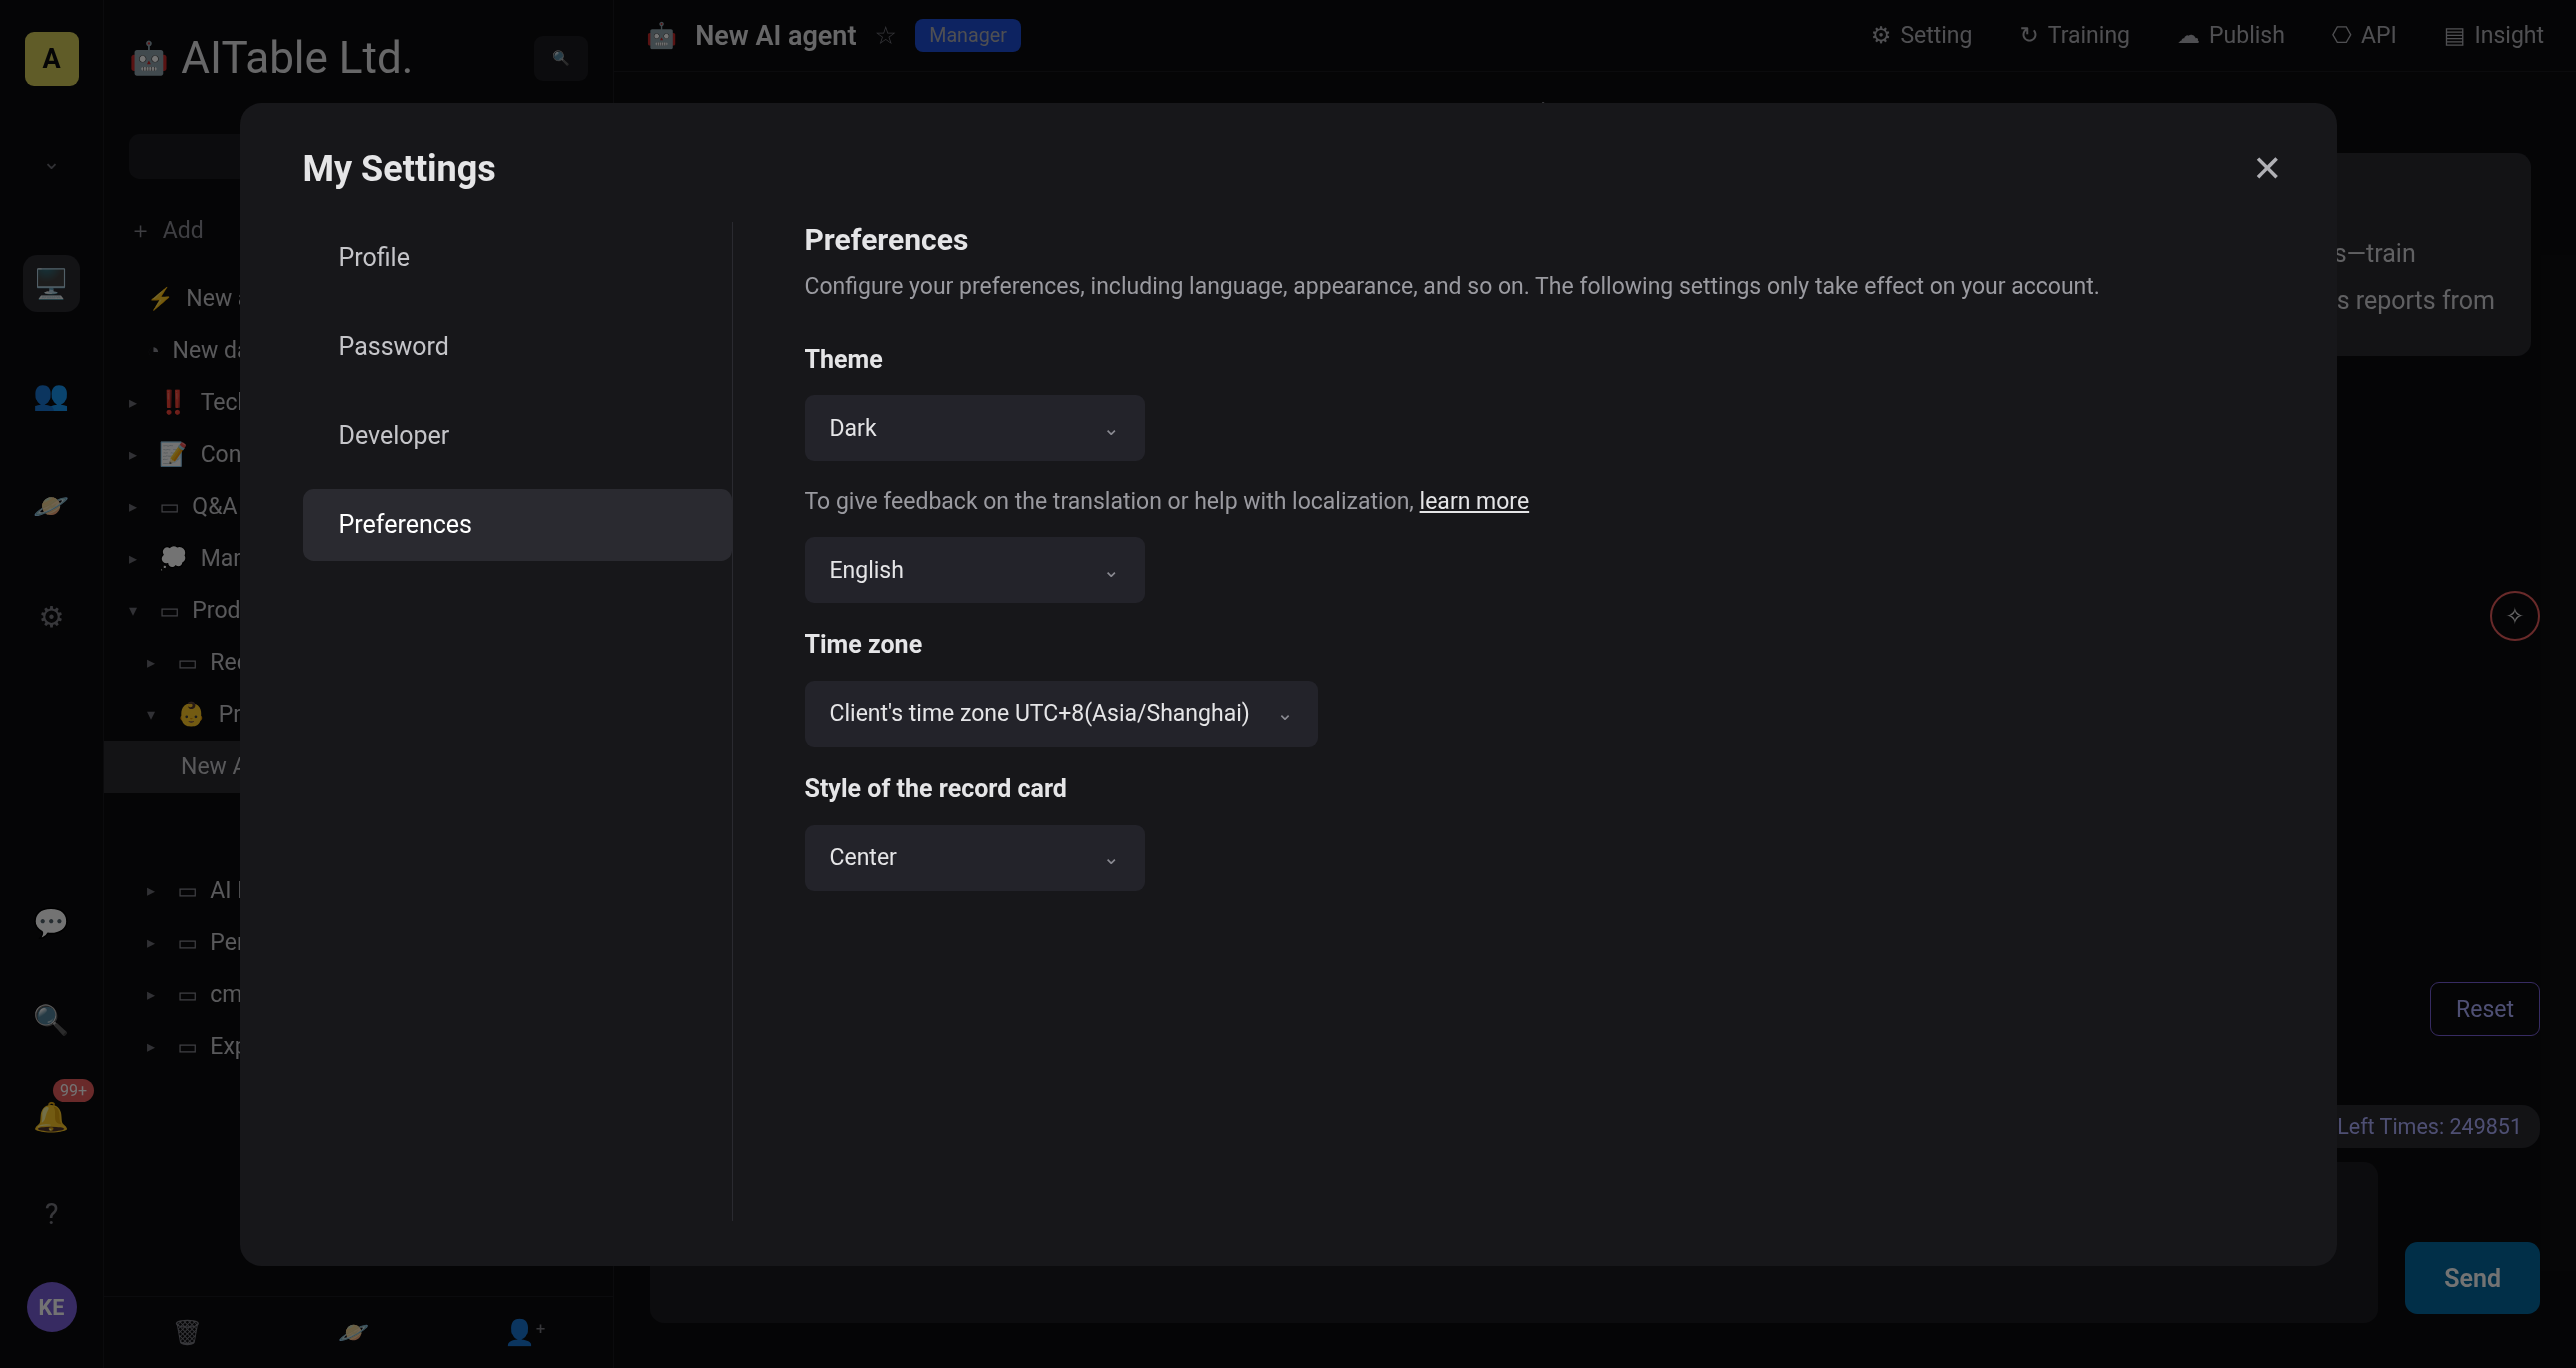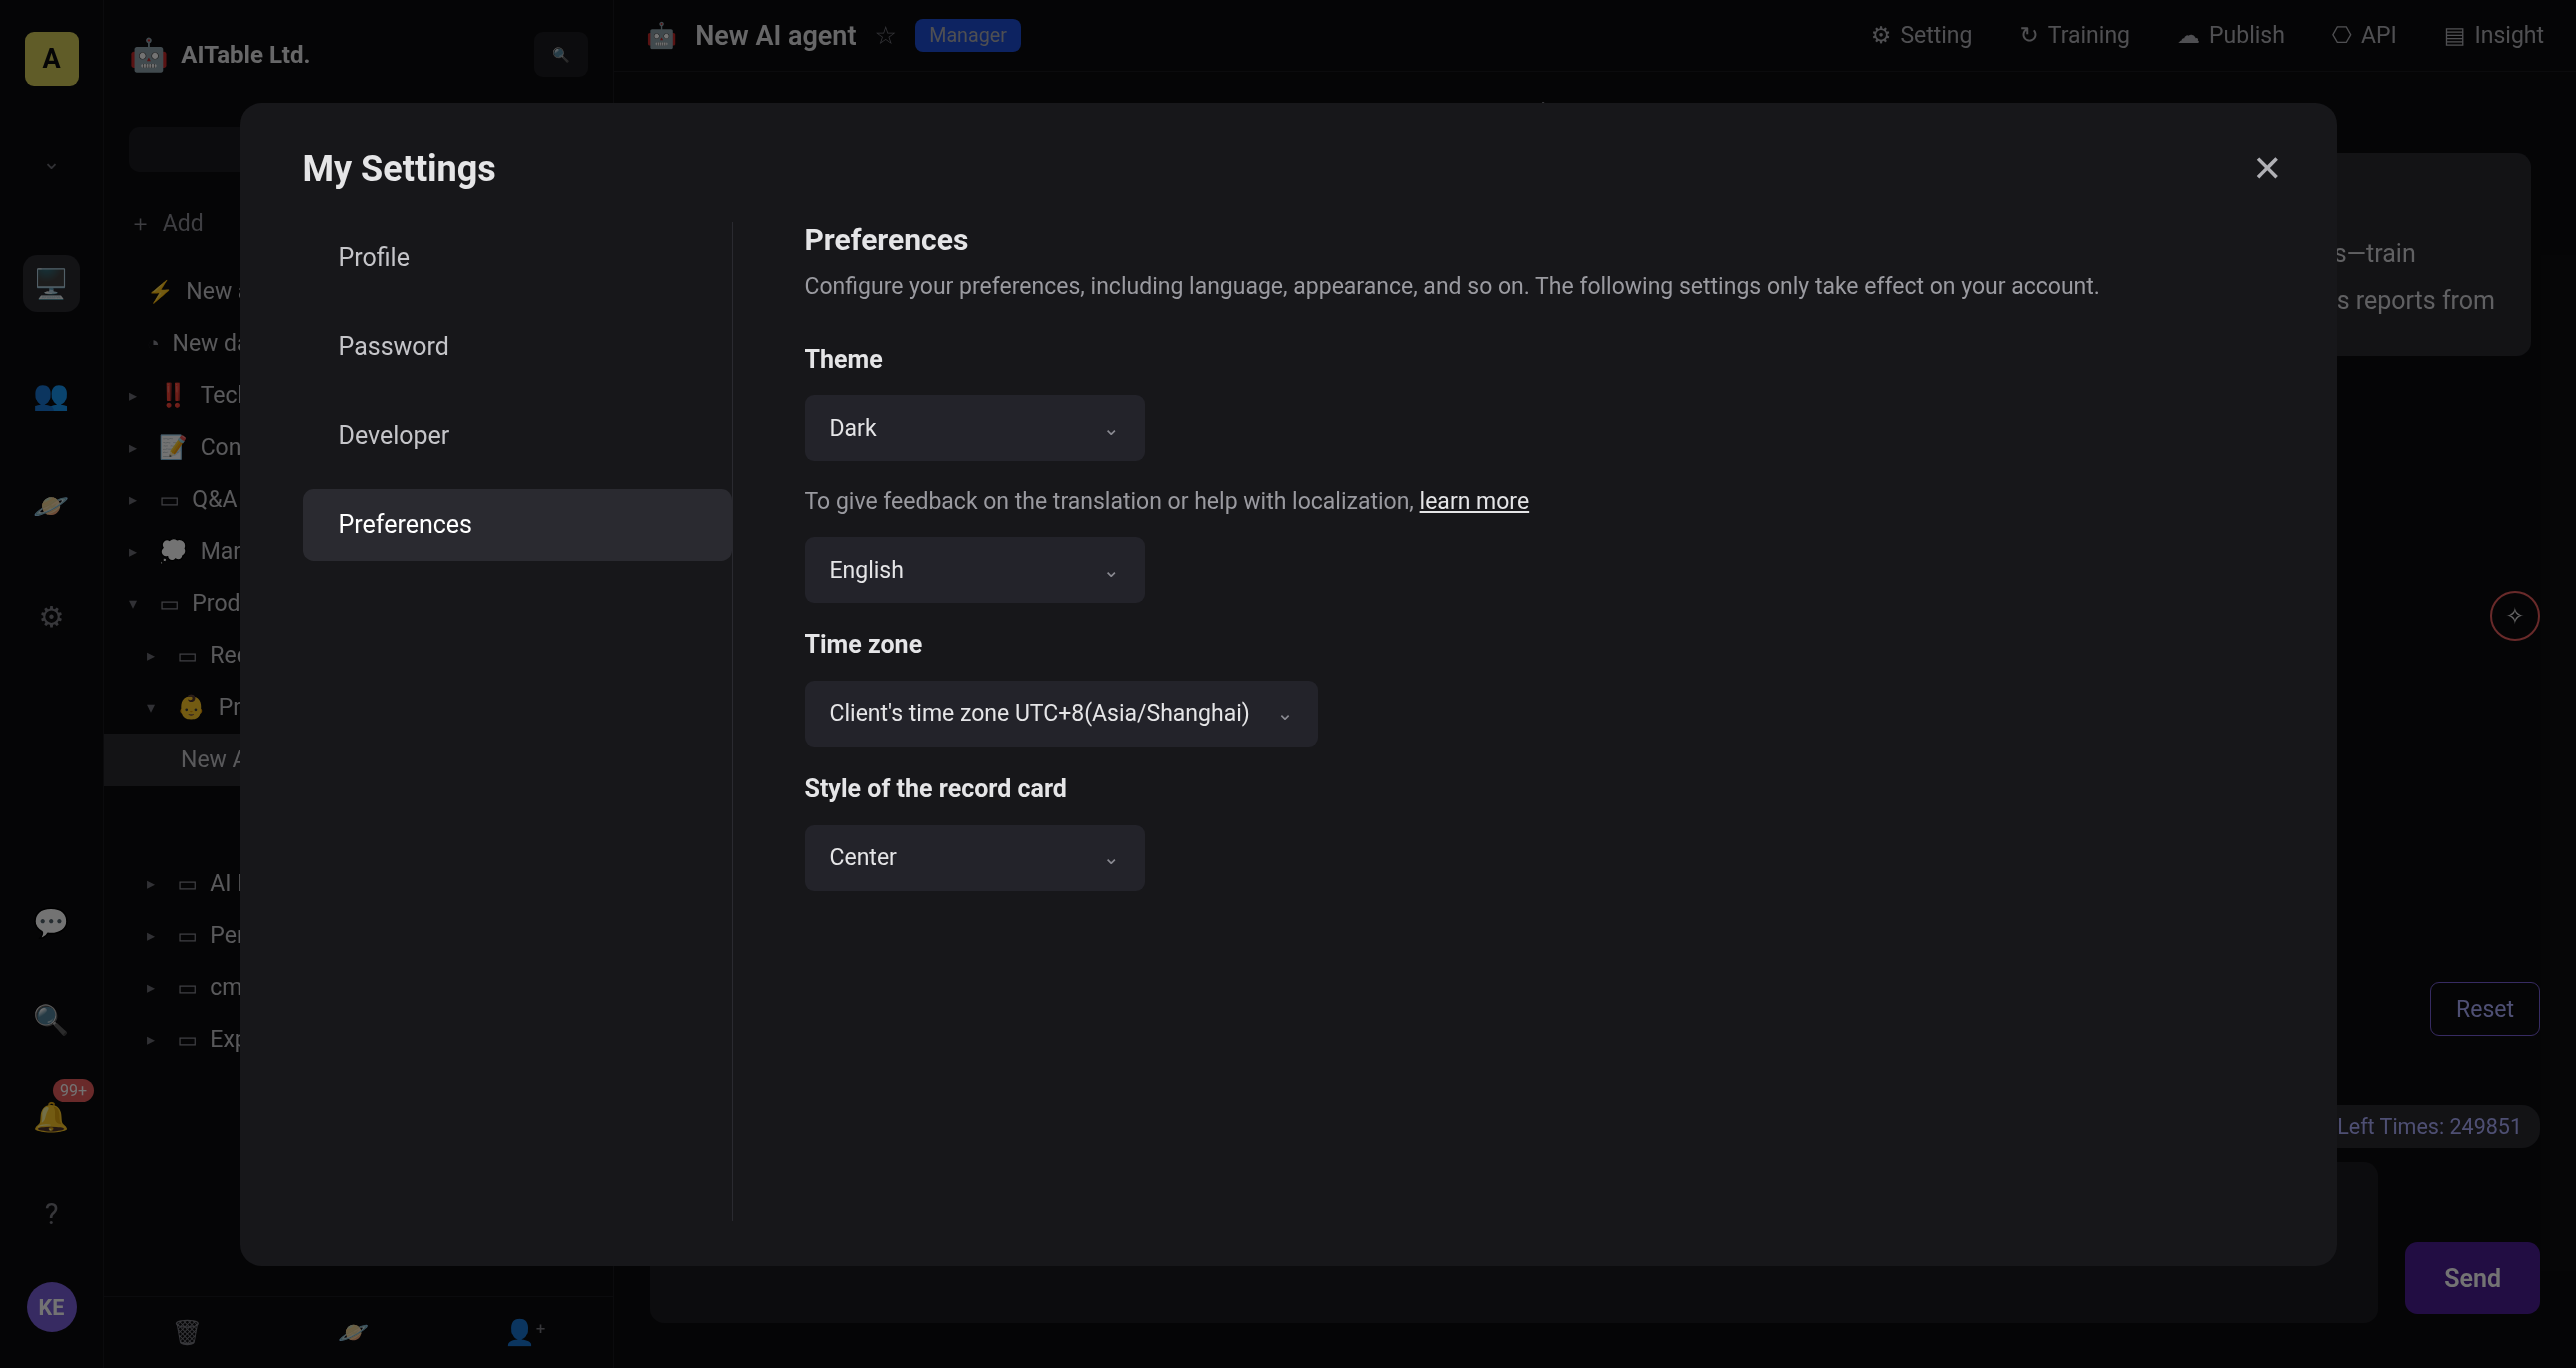"AITable Ltd." .sidebar .brand-name { font-size: 24px -> 44px; font-weight: 700 -> 400 }
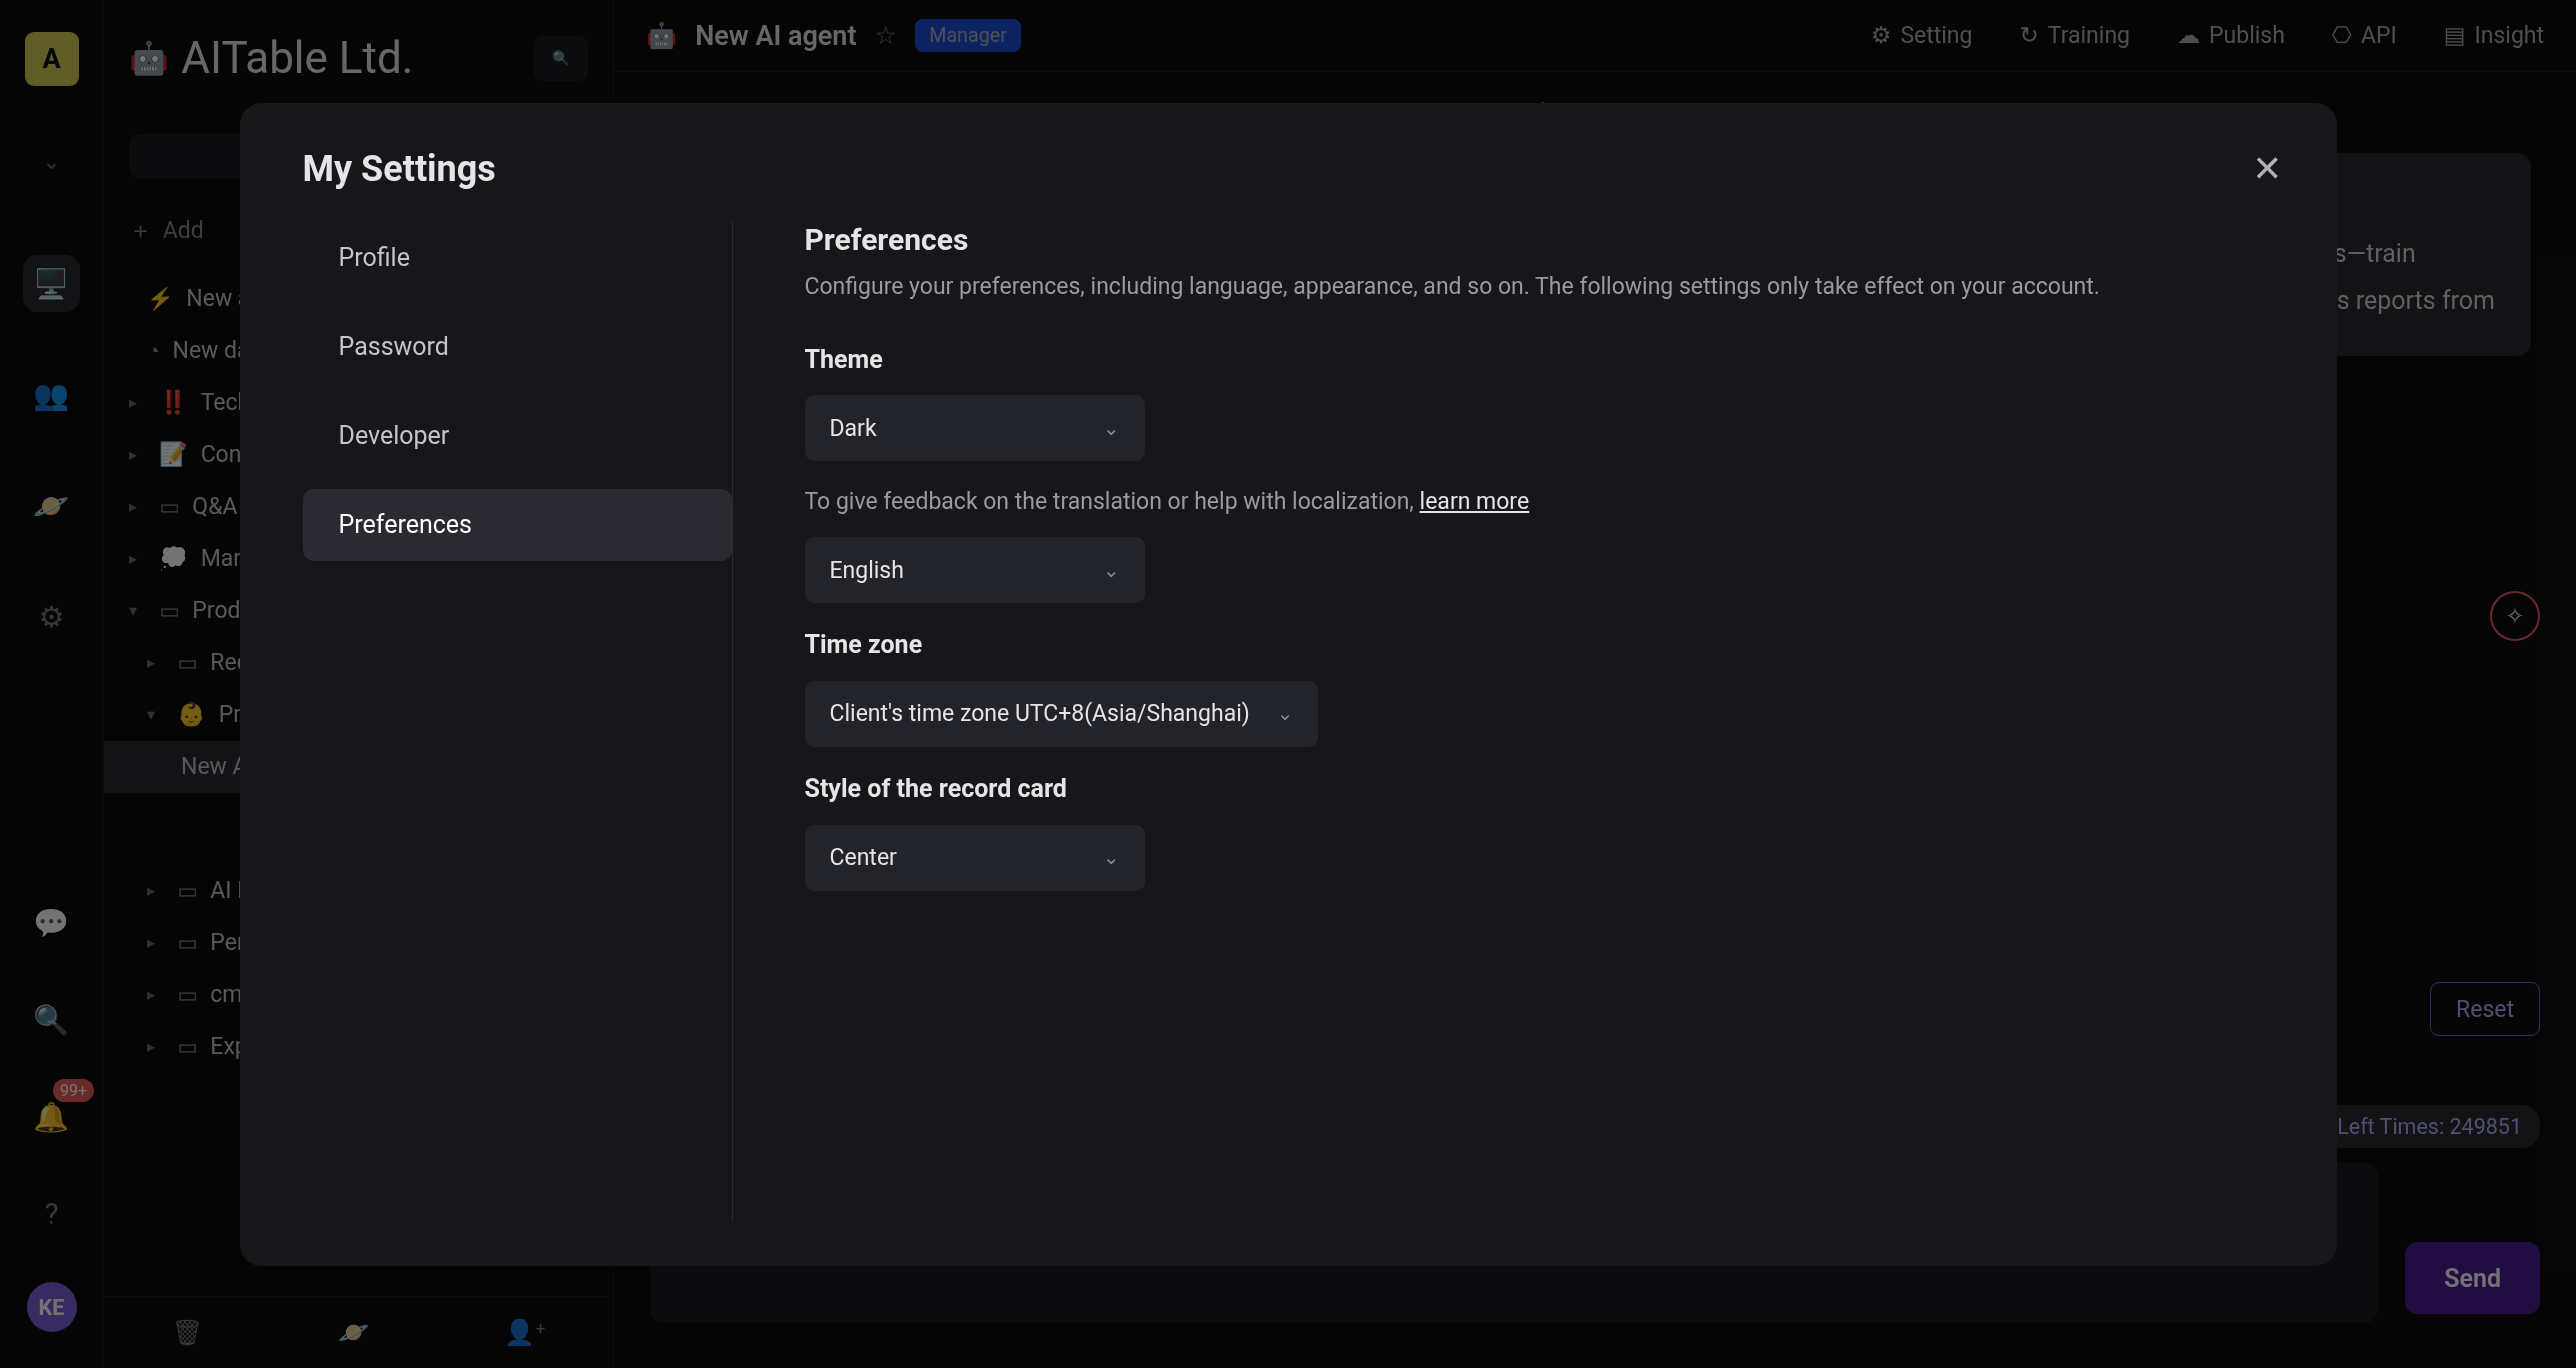"Send" .main .send-btn { background: #4c1d95 -> #0369a1 }
